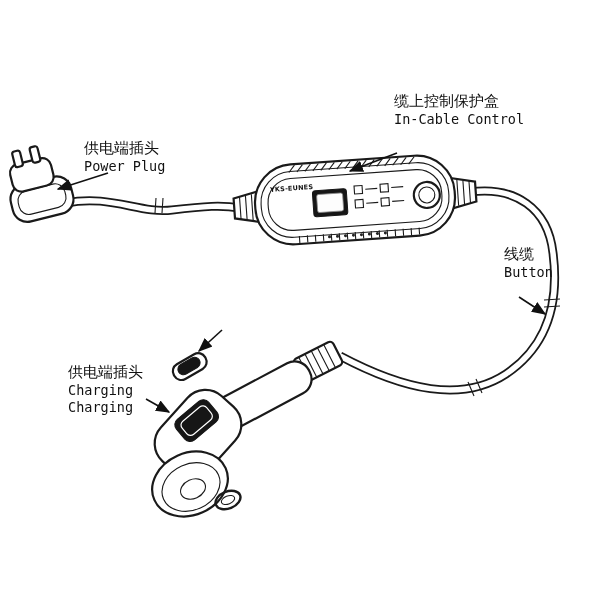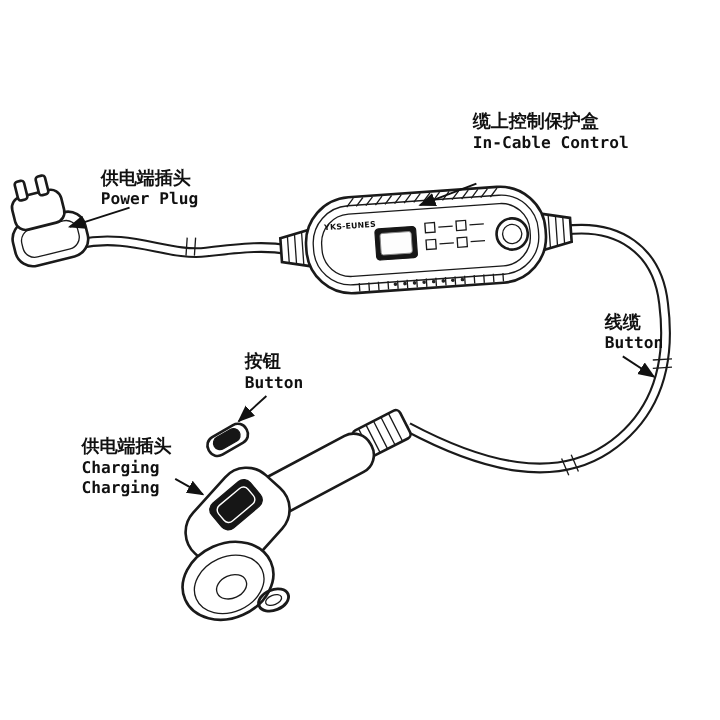"缆上控制保护盒" .label .zh { font-weight: 700 -> 400 }
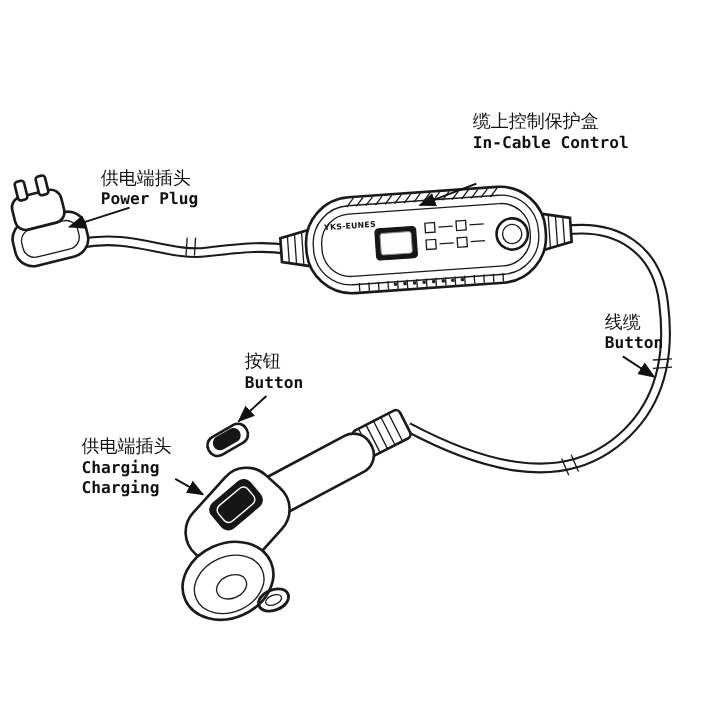"In-Cable Control" .label .en { font-weight: 700 -> 400 }
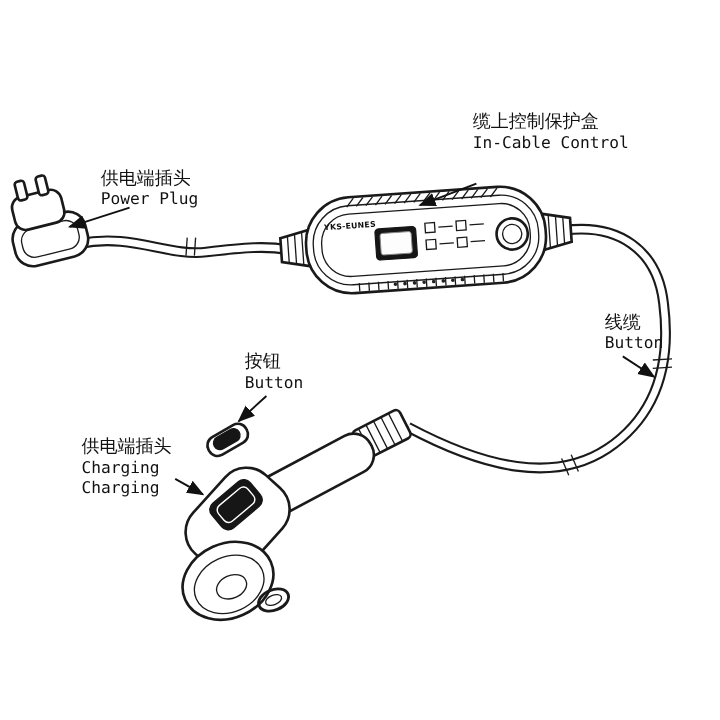"线缆" div.label { top: 259px -> 245px }
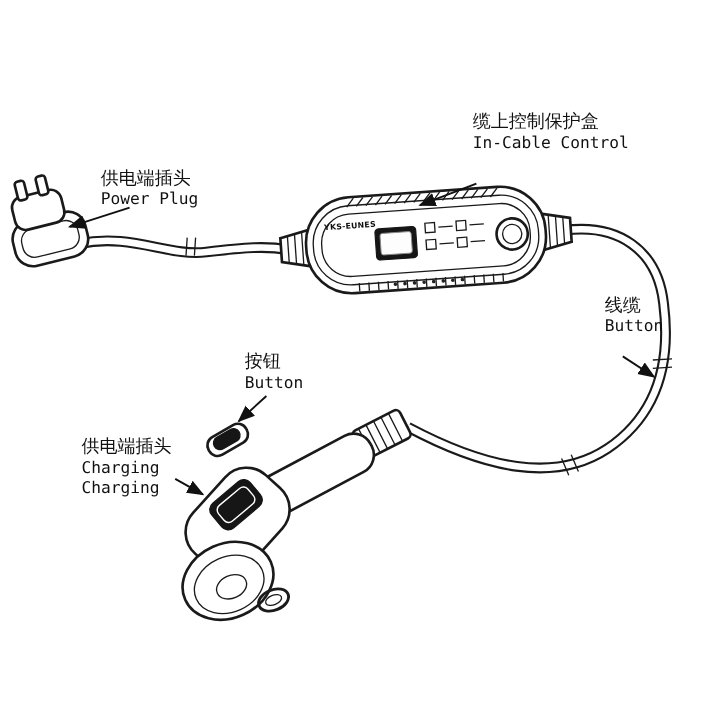"按钮" div.label { html: <div> <div>按钮</div> <div>Button</div> </div> -> none }
